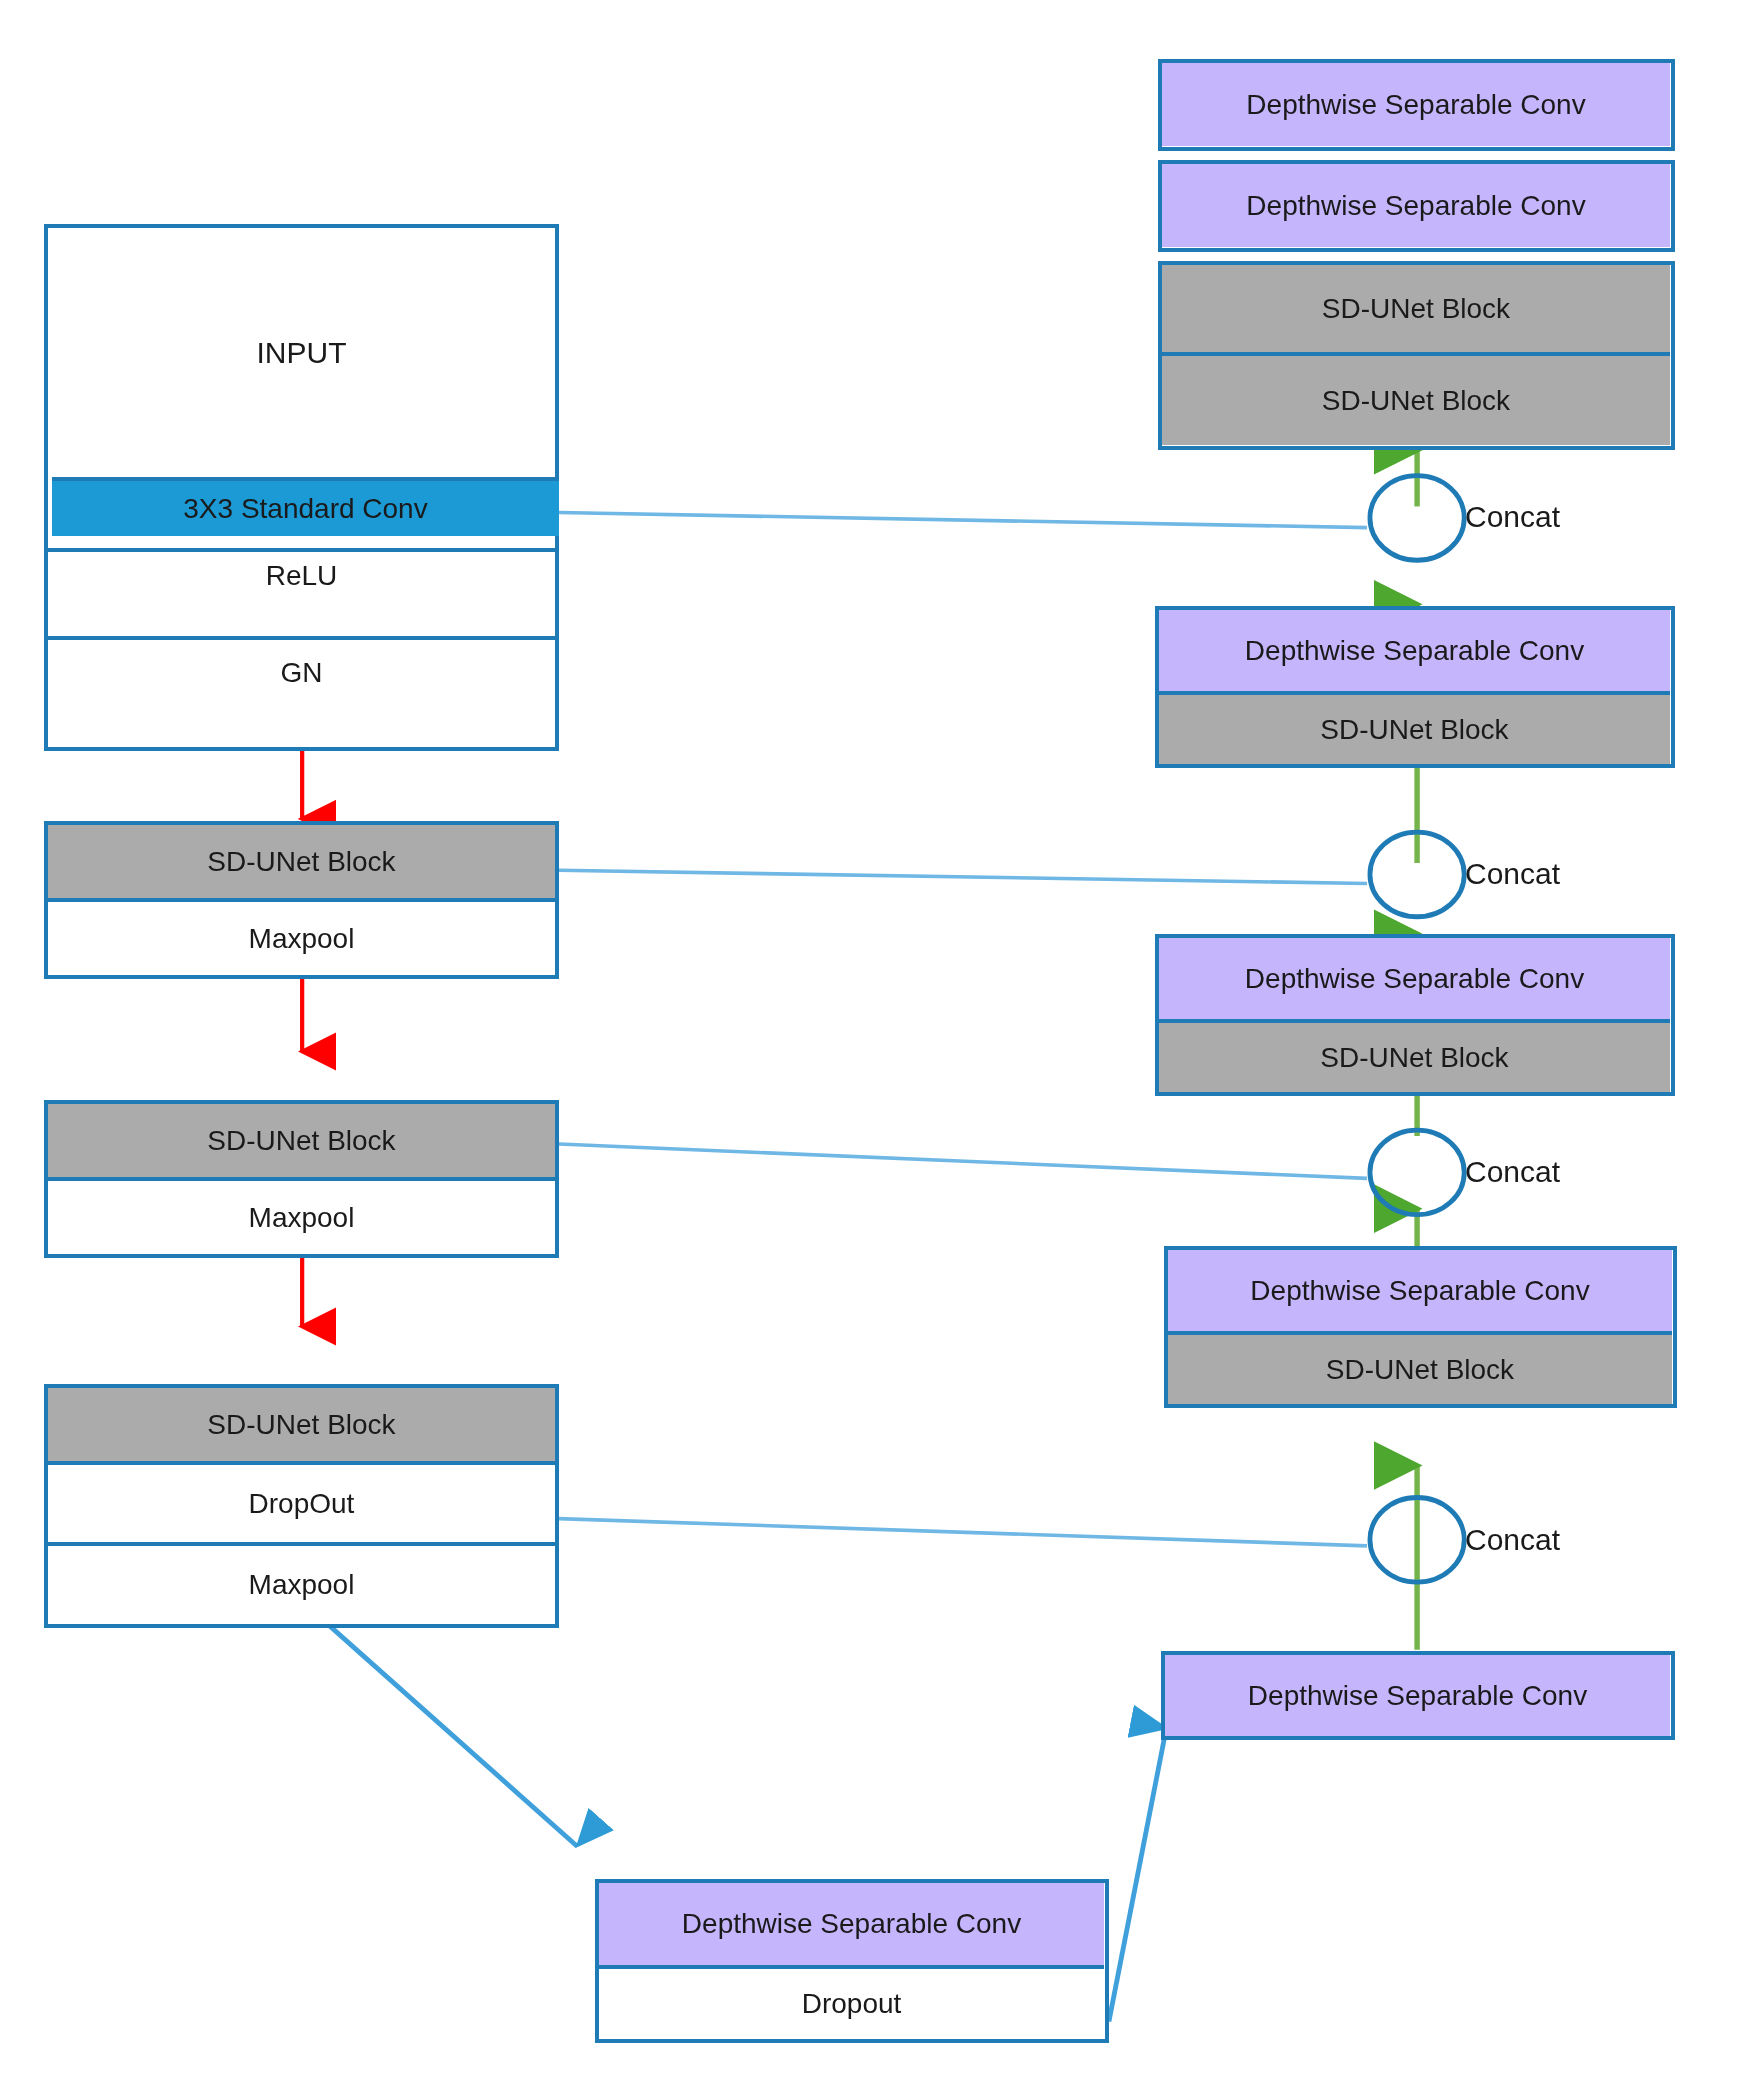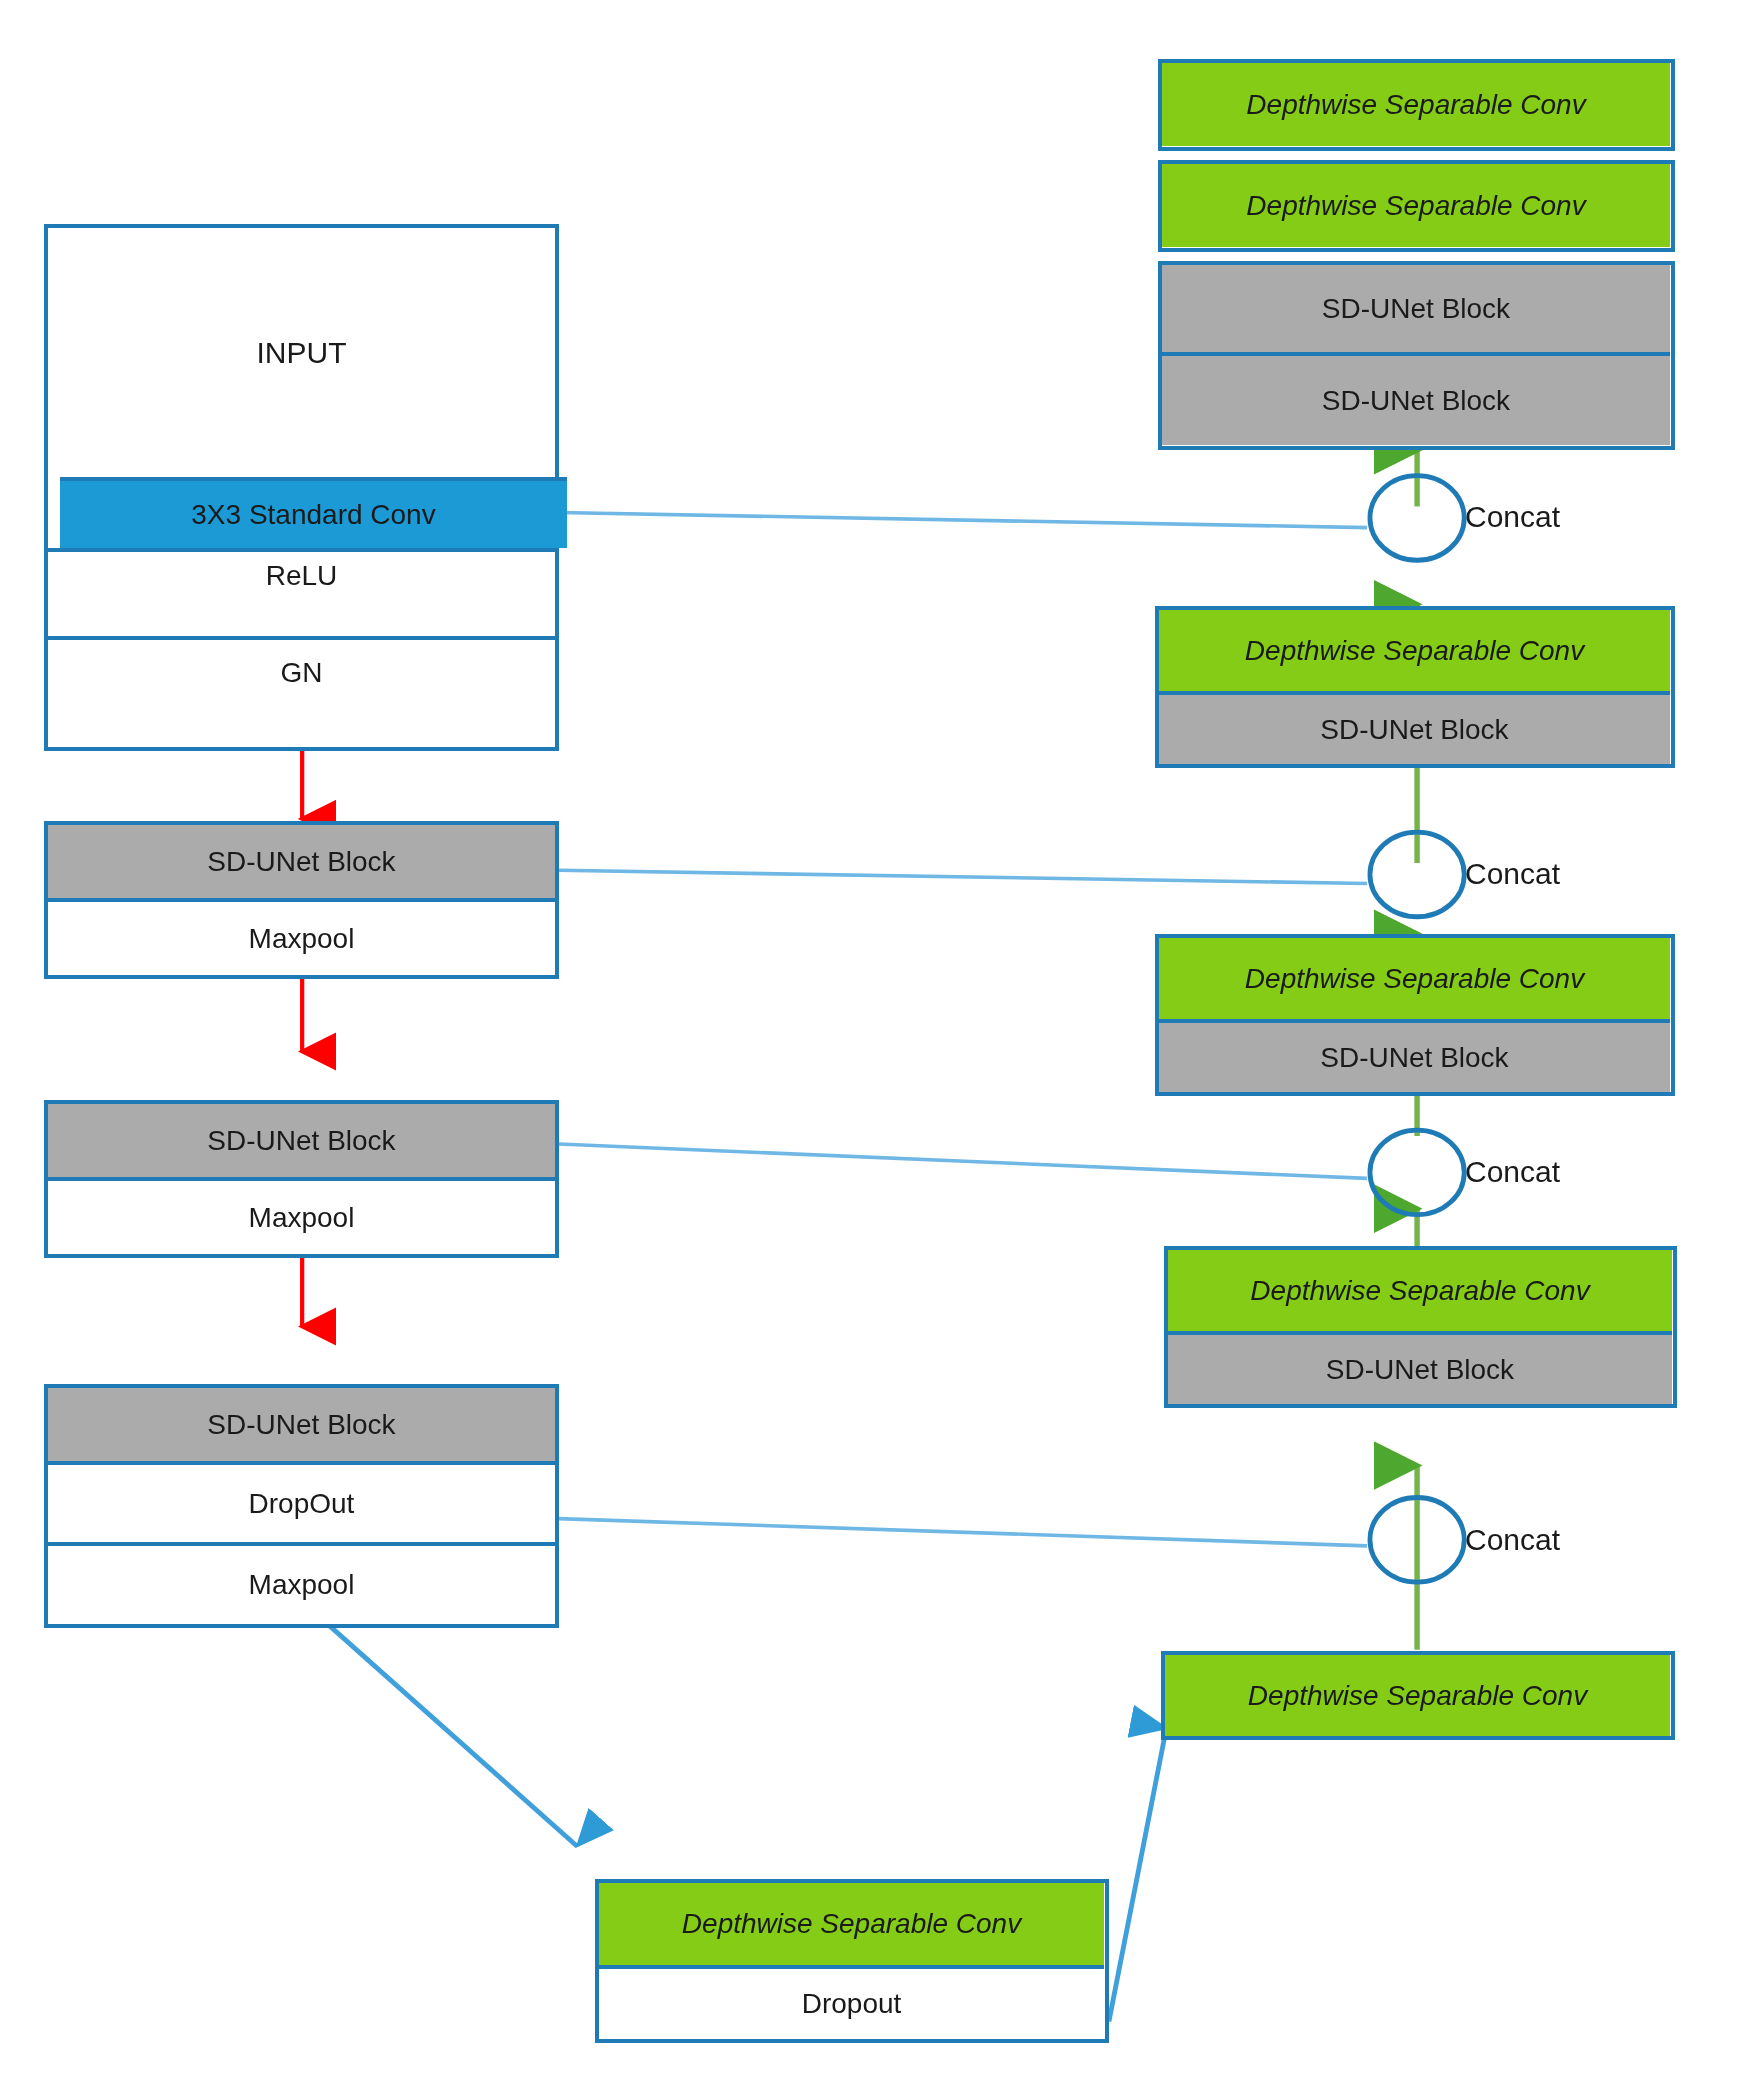"Depthwise Separable Conv" .f-green { background: #84cc16 -> #c4b5fd; font-style: italic -> none }
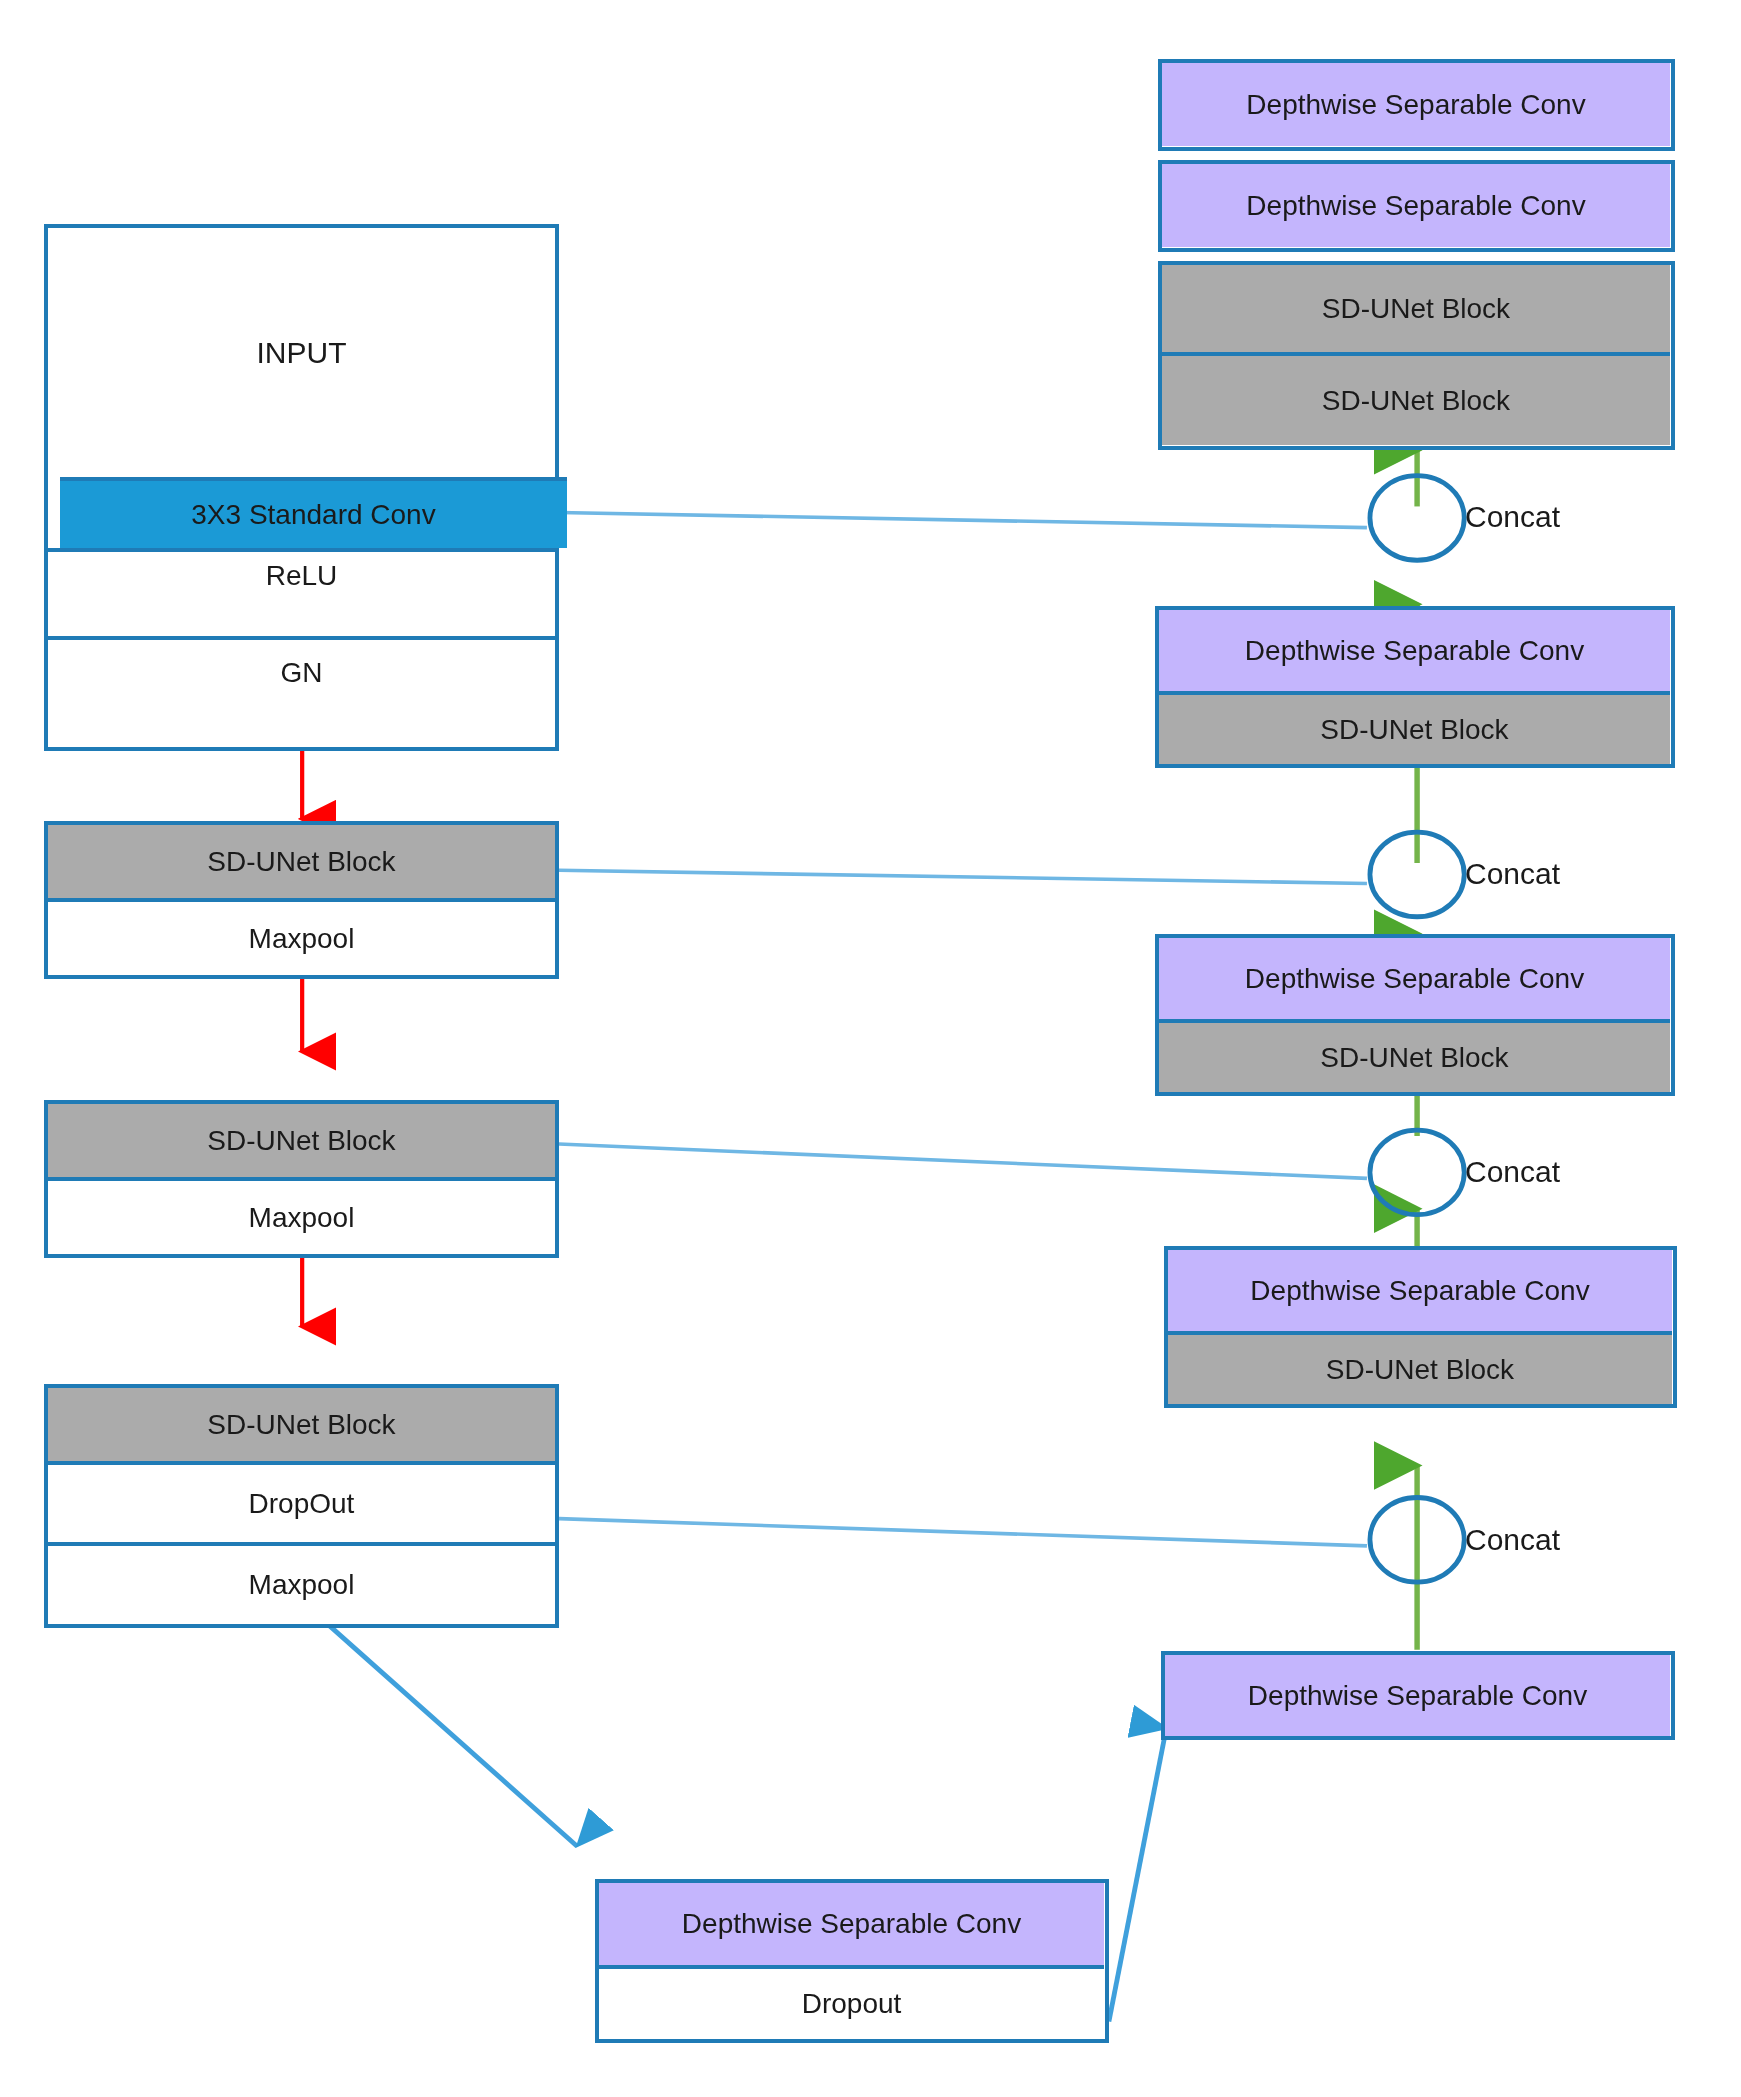"3X3 Standard Conv" div.cell { height: 71px -> 59px; left: 12px -> 4px }
